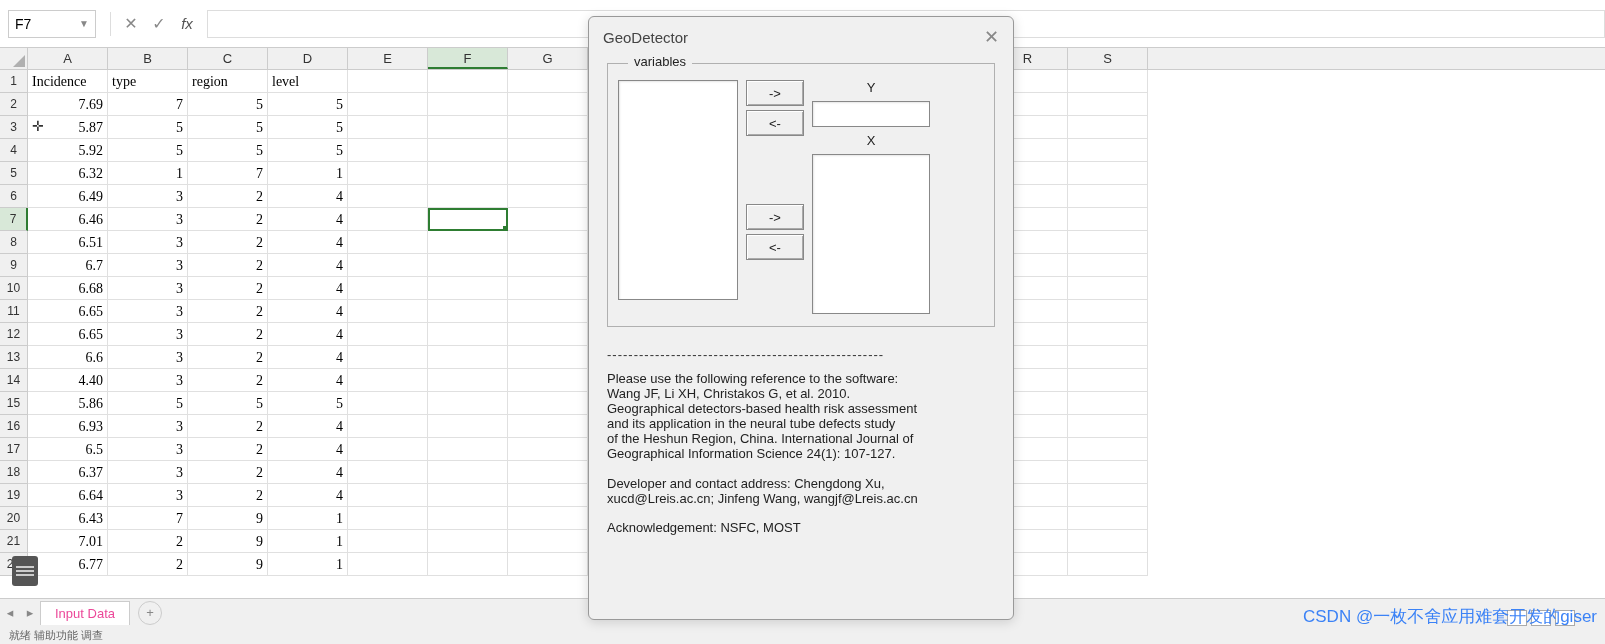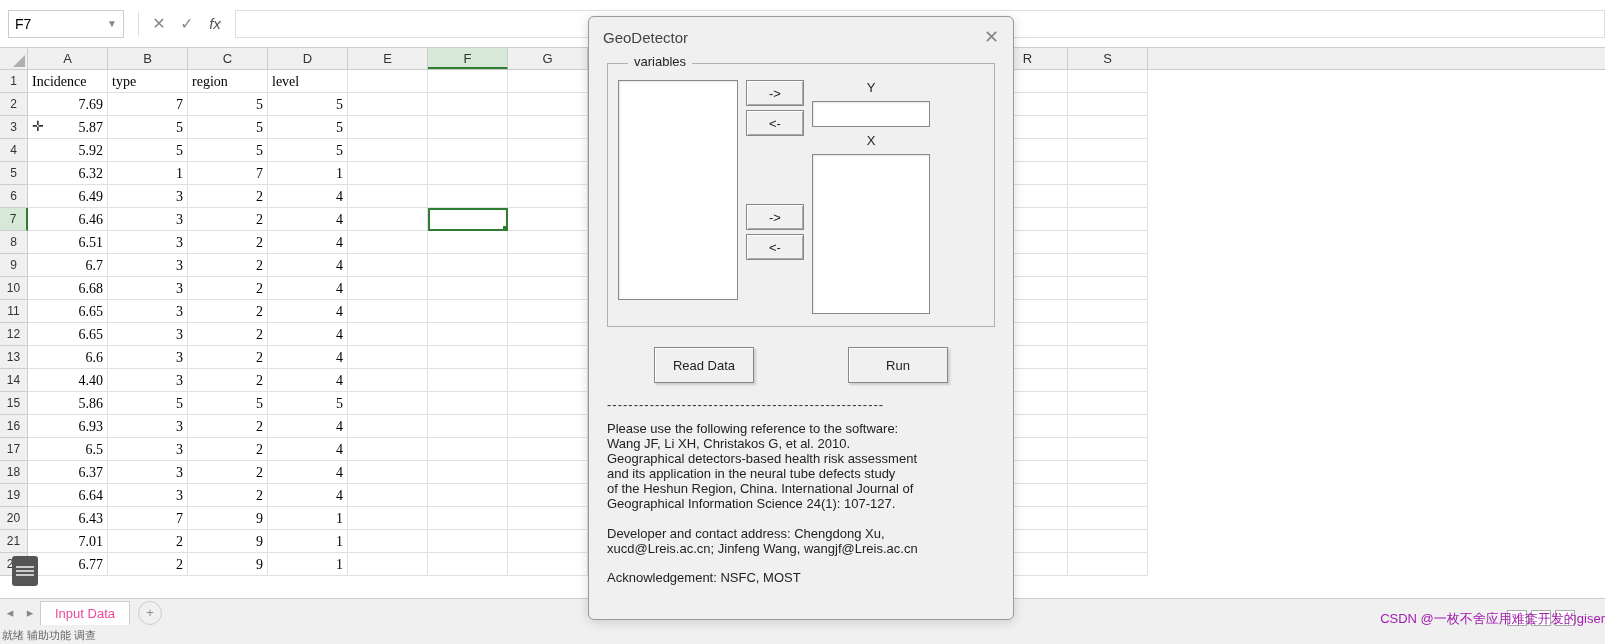"F7" .name-box { width: 116px -> 88px }
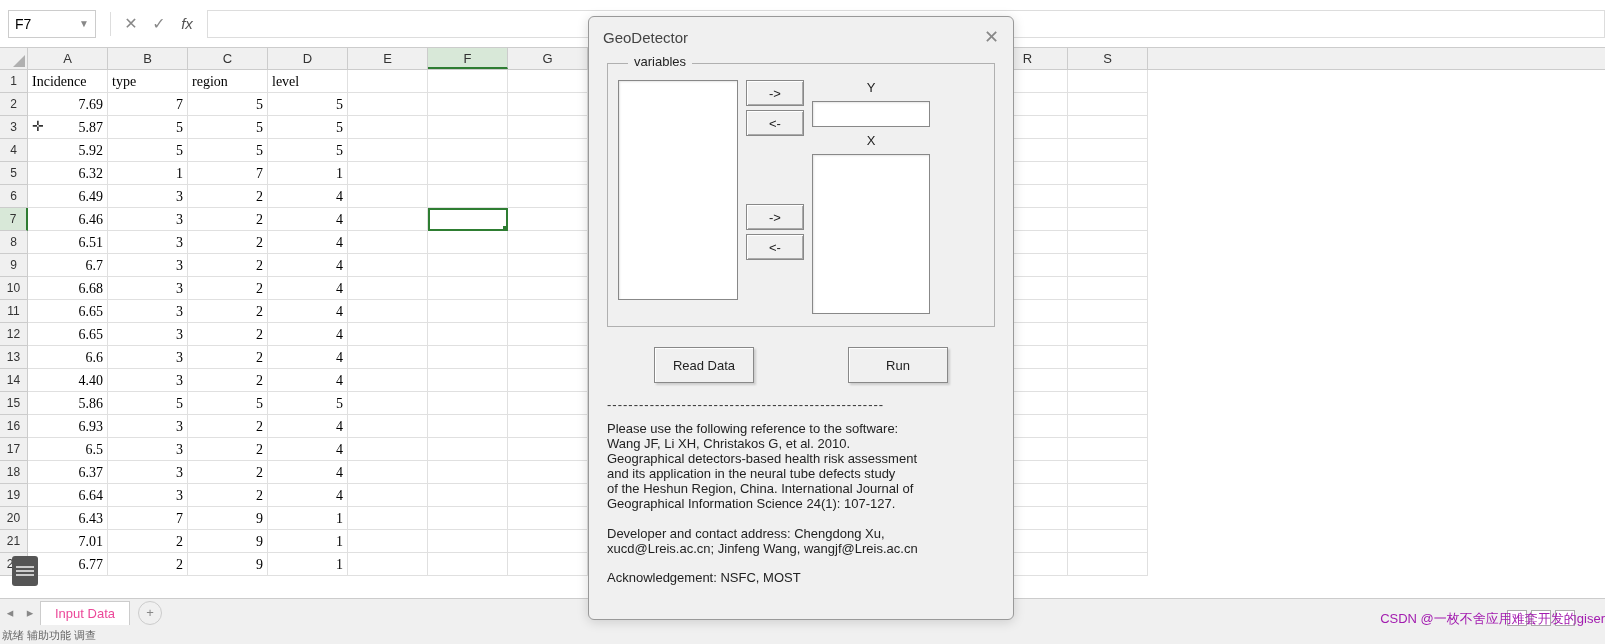"Read Data" div.btn-row { html: <div> <div> <span>Read Data</span> </div> <div> <span>Run</span> </div> </div> -> none }
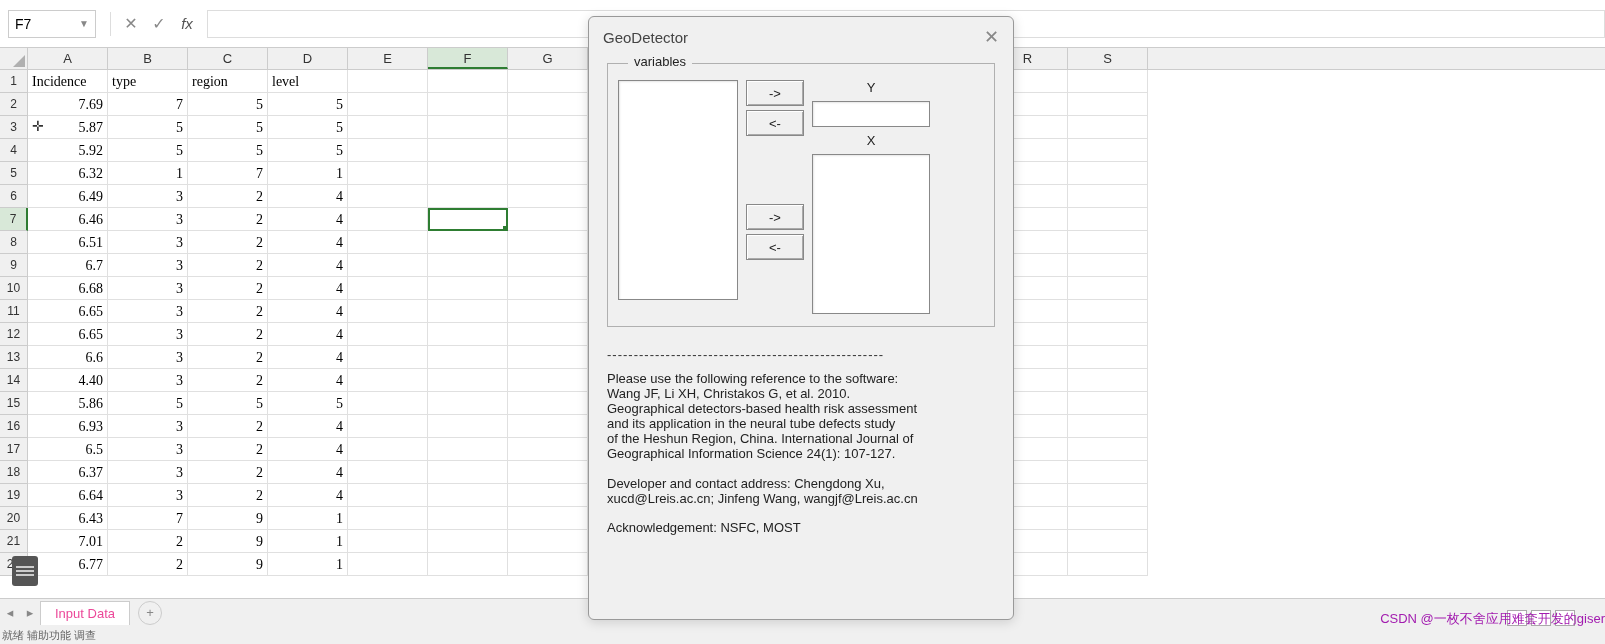"CSDN @一枚不舍应用难套开发的giser" .watermark { color: #a21caf -> #3b82f6; font-size: 13px -> 17px; right: 0 -> 8px }
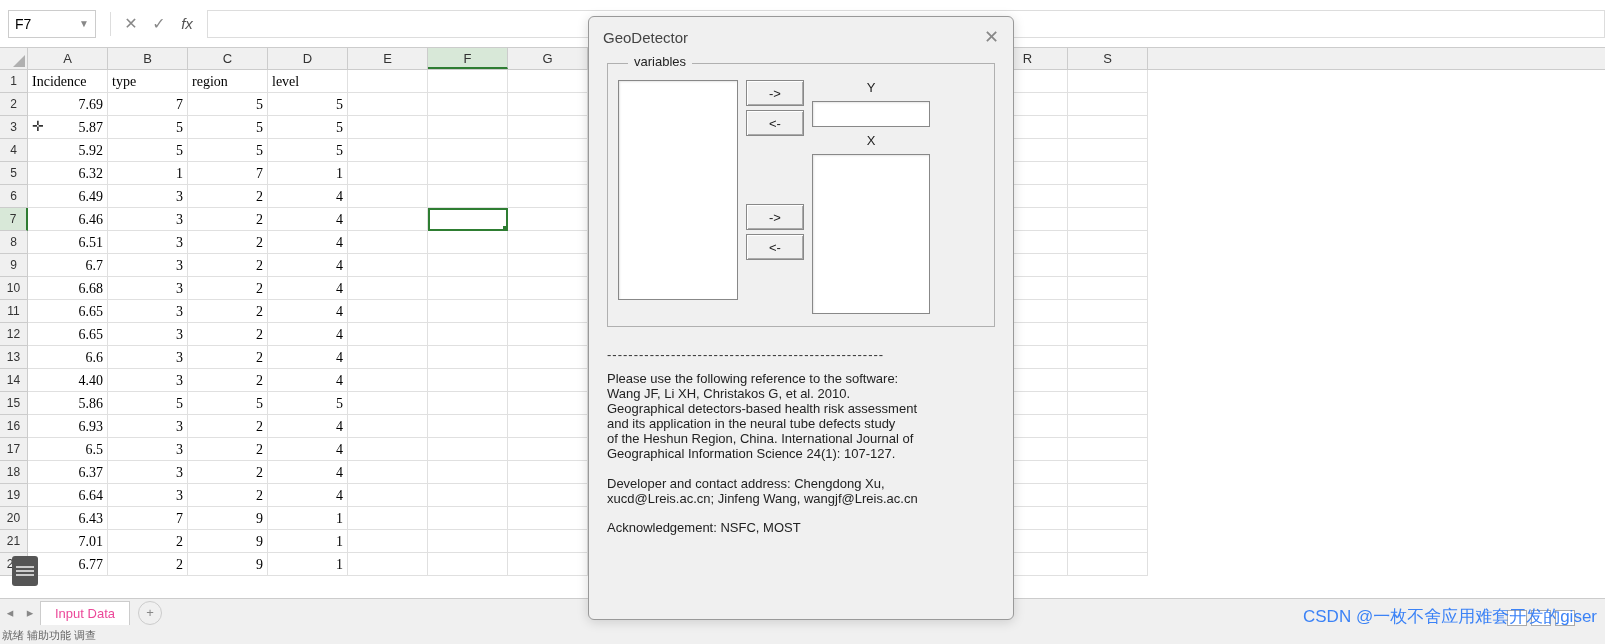"就绪 辅助功能 调查" .status-bar { padding: 0 2px -> 0 9px }
